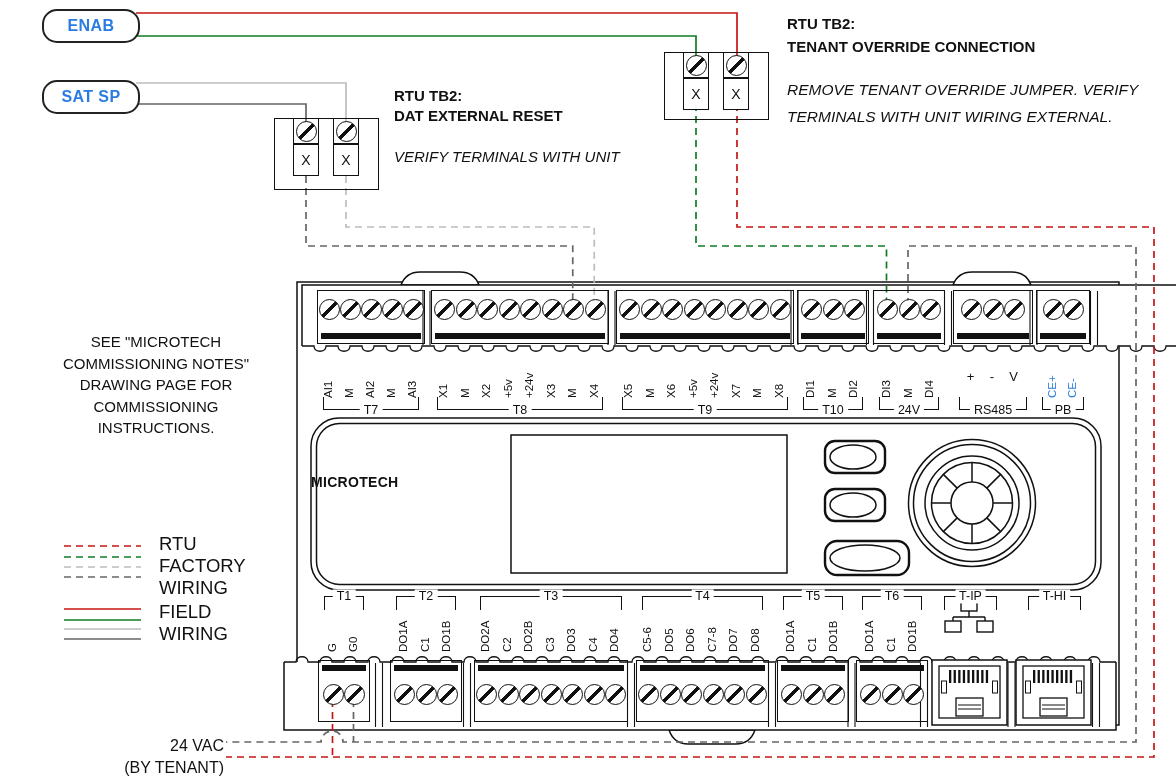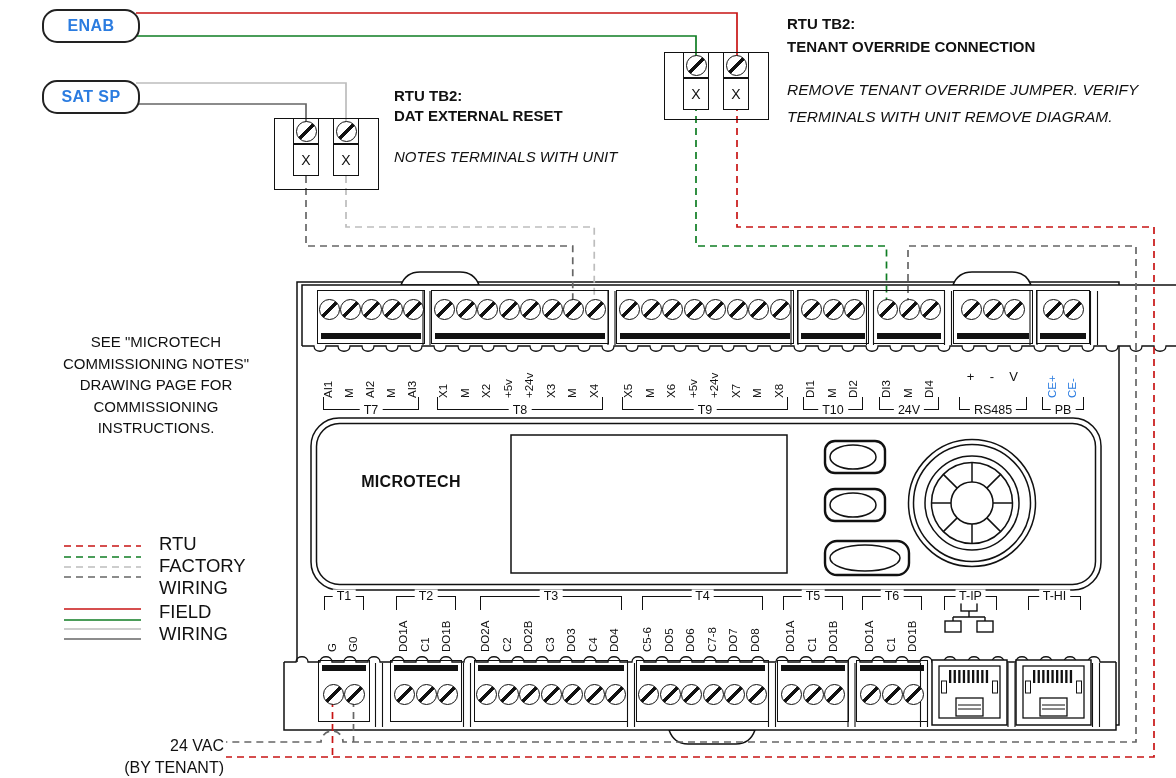"TERMINALS WITH UNIT REMOVE DIAGRAM." div { text: REMOVE DIAGRAM -> WIRING EXTERNAL }
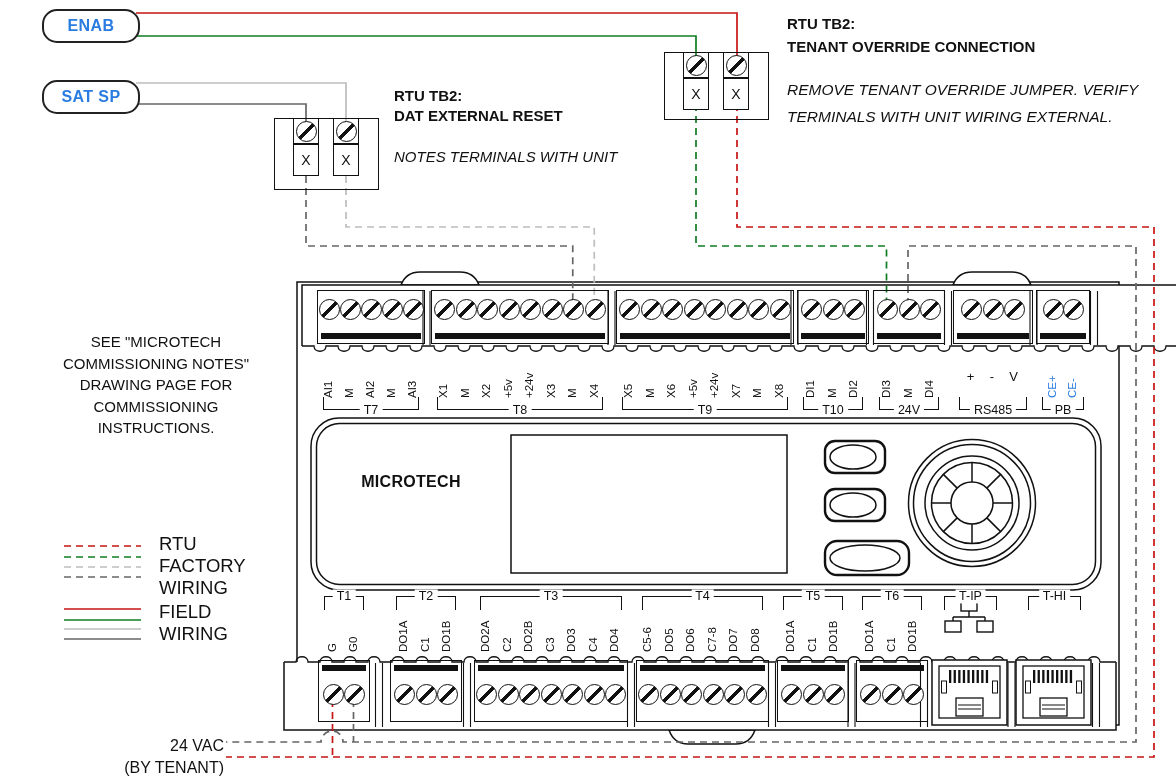"NOTES TERMINALS WITH UNIT" div { text: NOTES -> VERIFY }
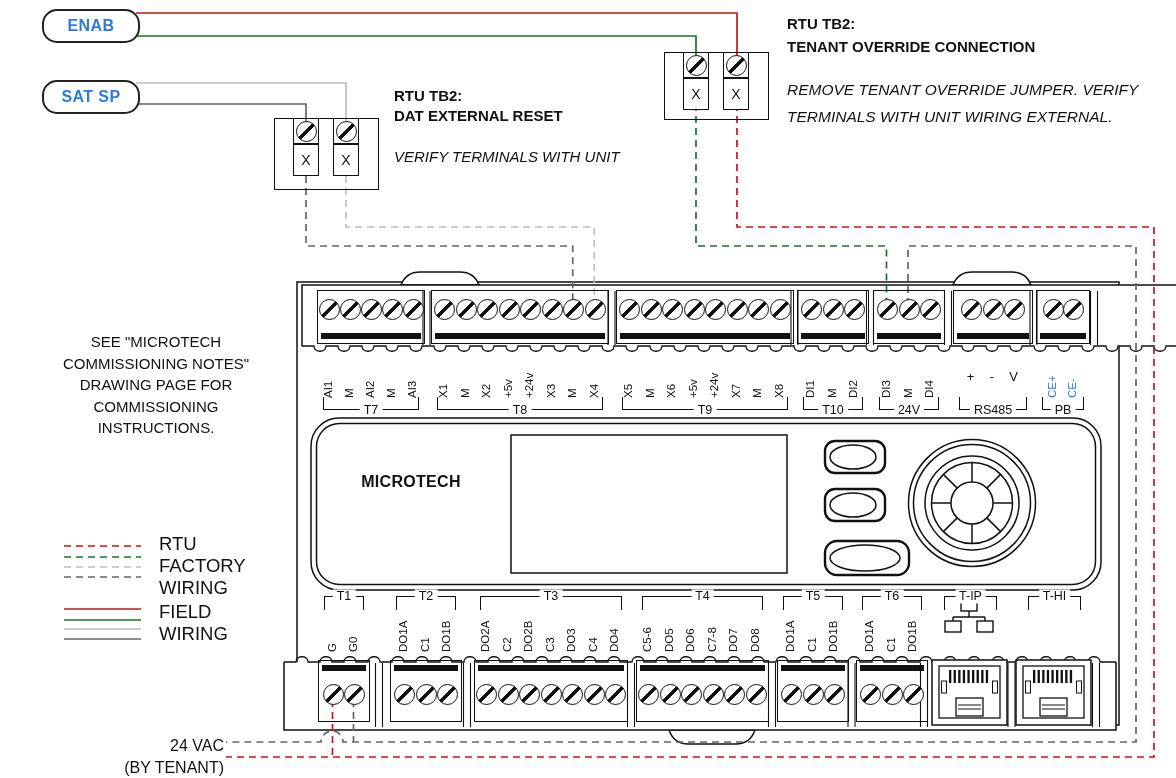"MICROTECH" .ctrl-name { font-size: 16px -> 14px; text-align: center -> left }
